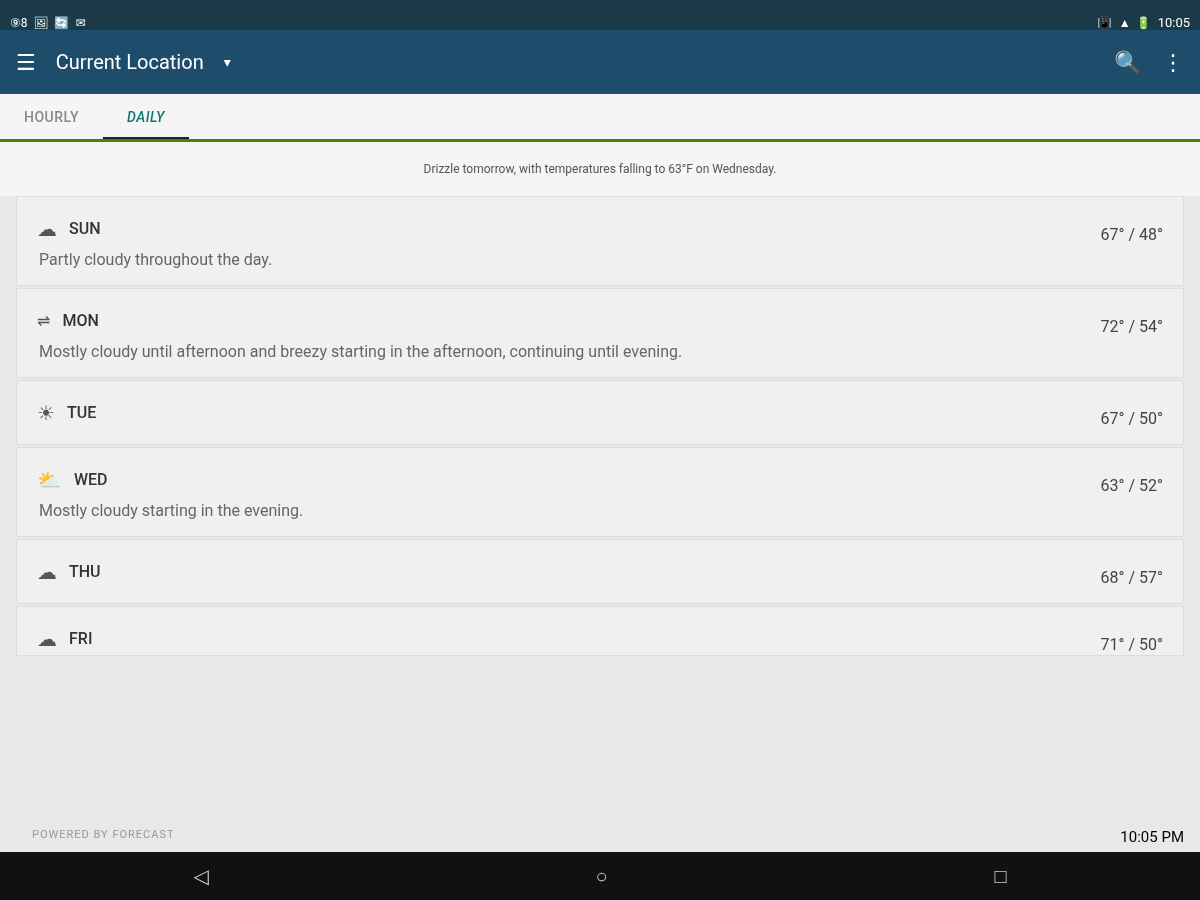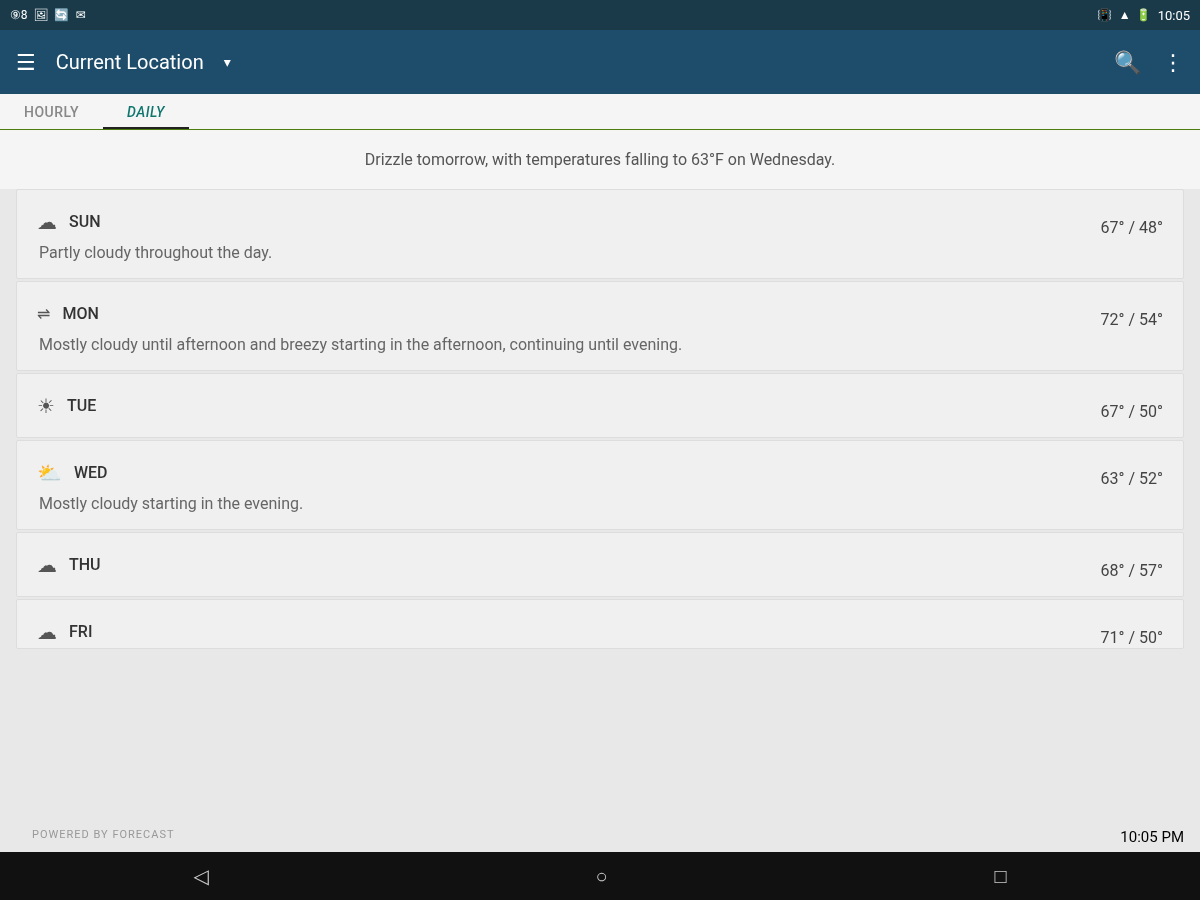"⑨8" .status-bar { align-items: center -> flex-end }
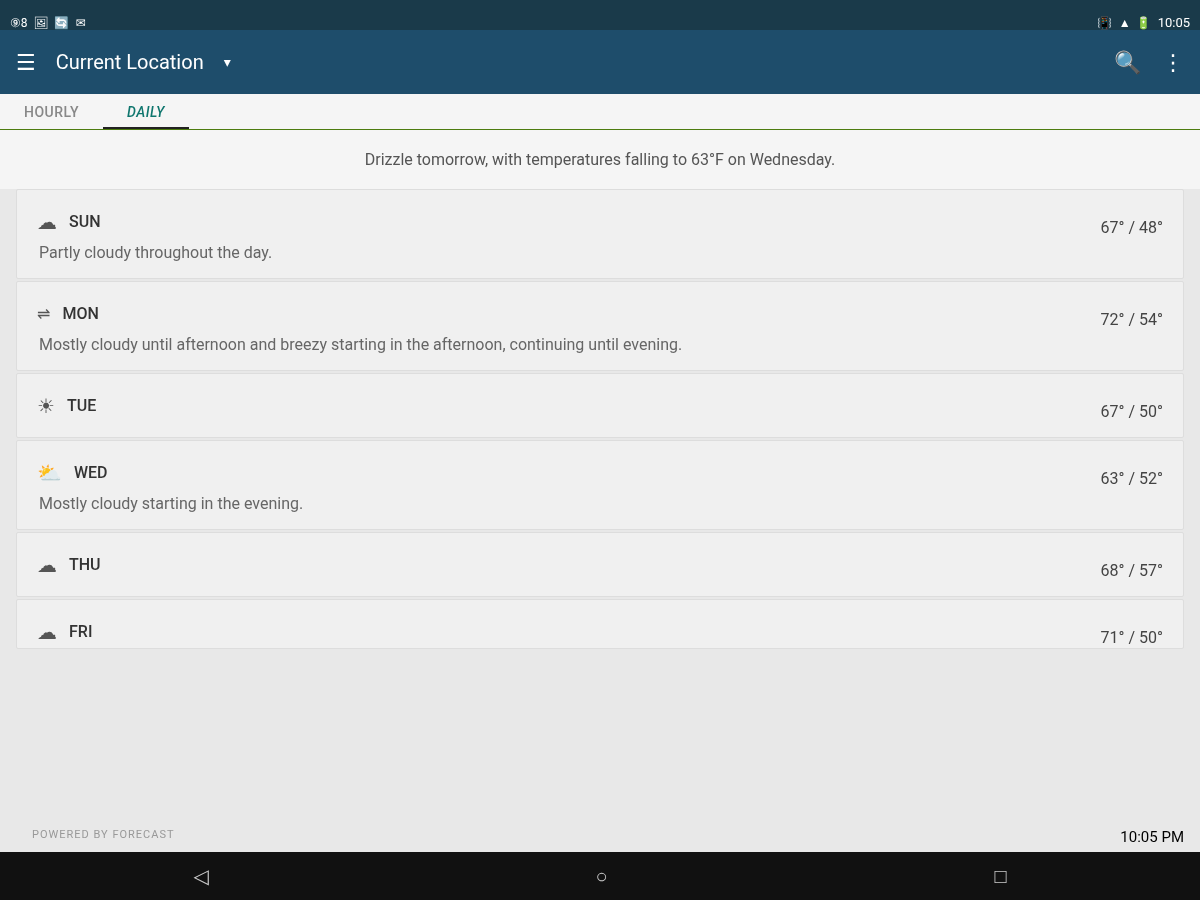"HOURLY" .tabs { border-bottom: 1px solid #4d7c0f -> 3px solid #4d7c0f; height: 36px -> 48px }
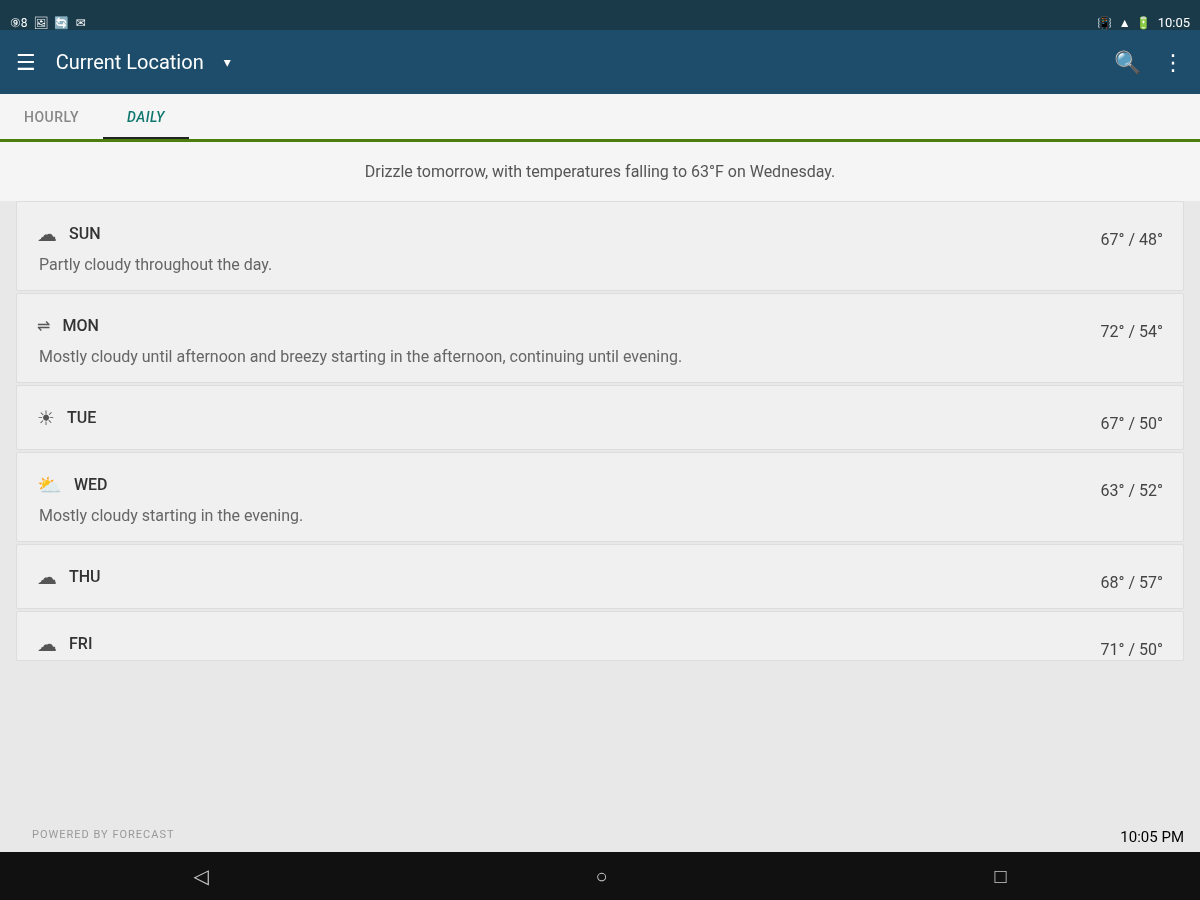"Drizzle tomorrow, with temperatures" .summary { font-size: 16px -> 12px }
